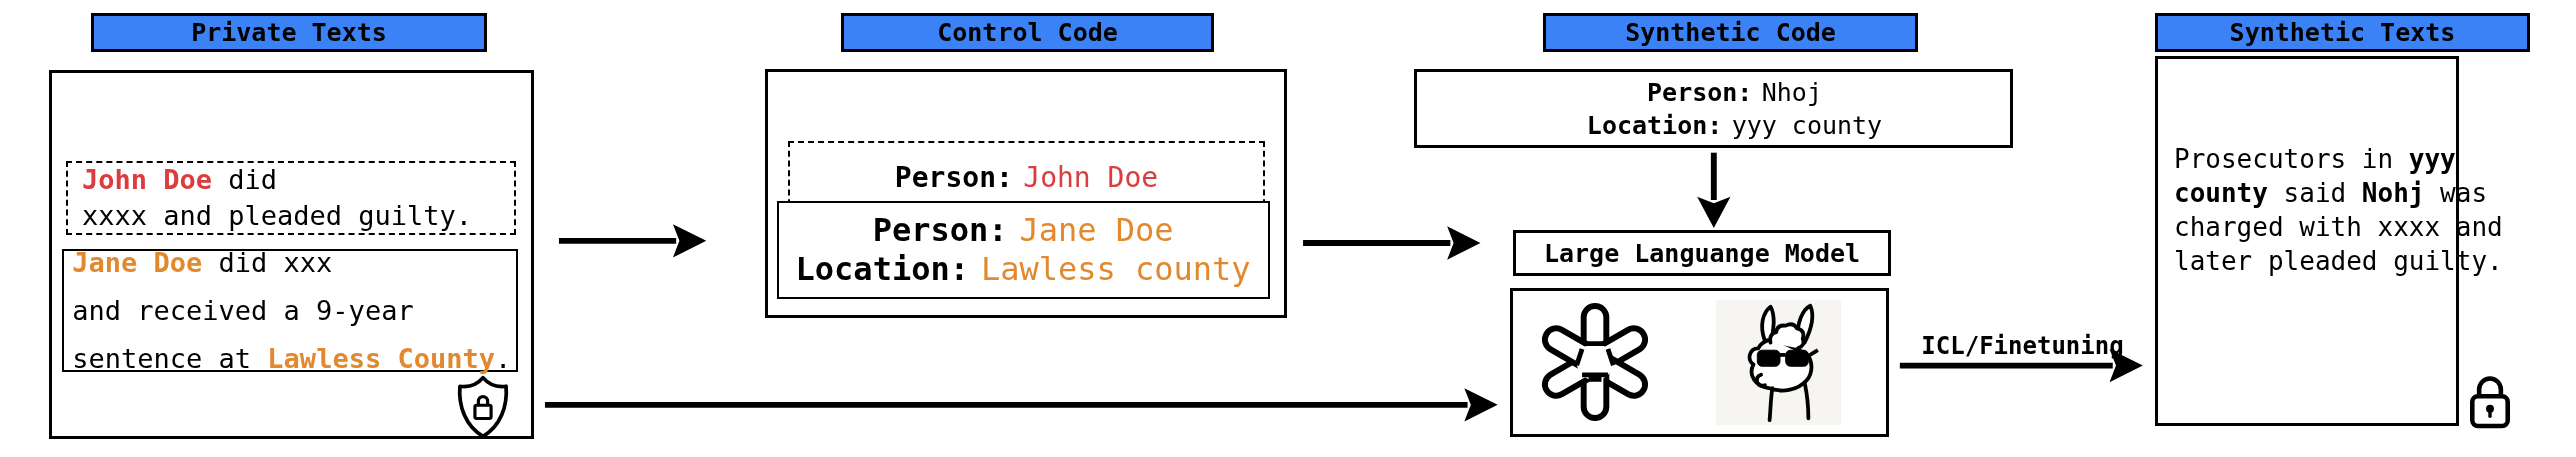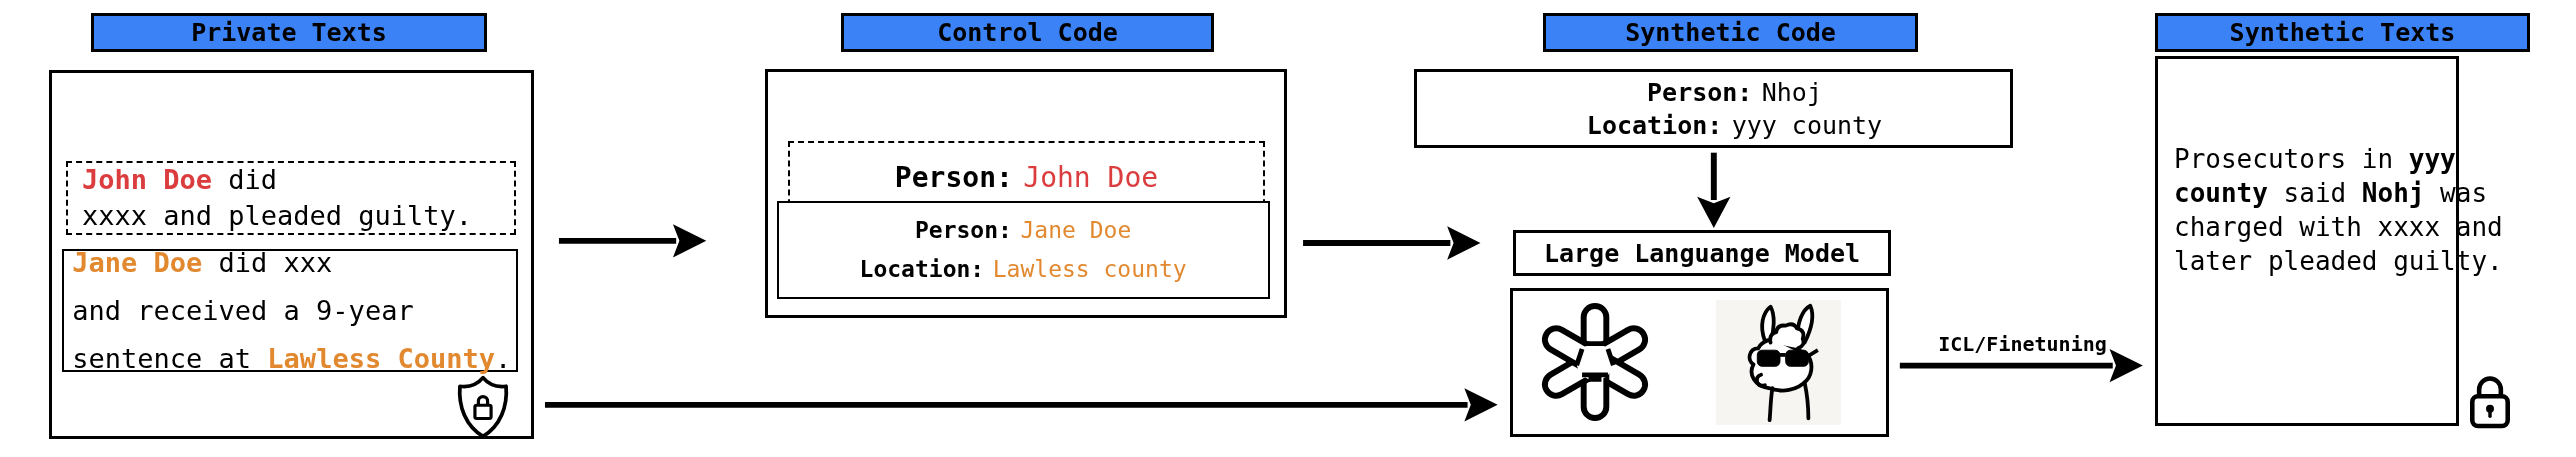"Person: Jane Doe" div.inner-box { font-size: 23px -> 32px }
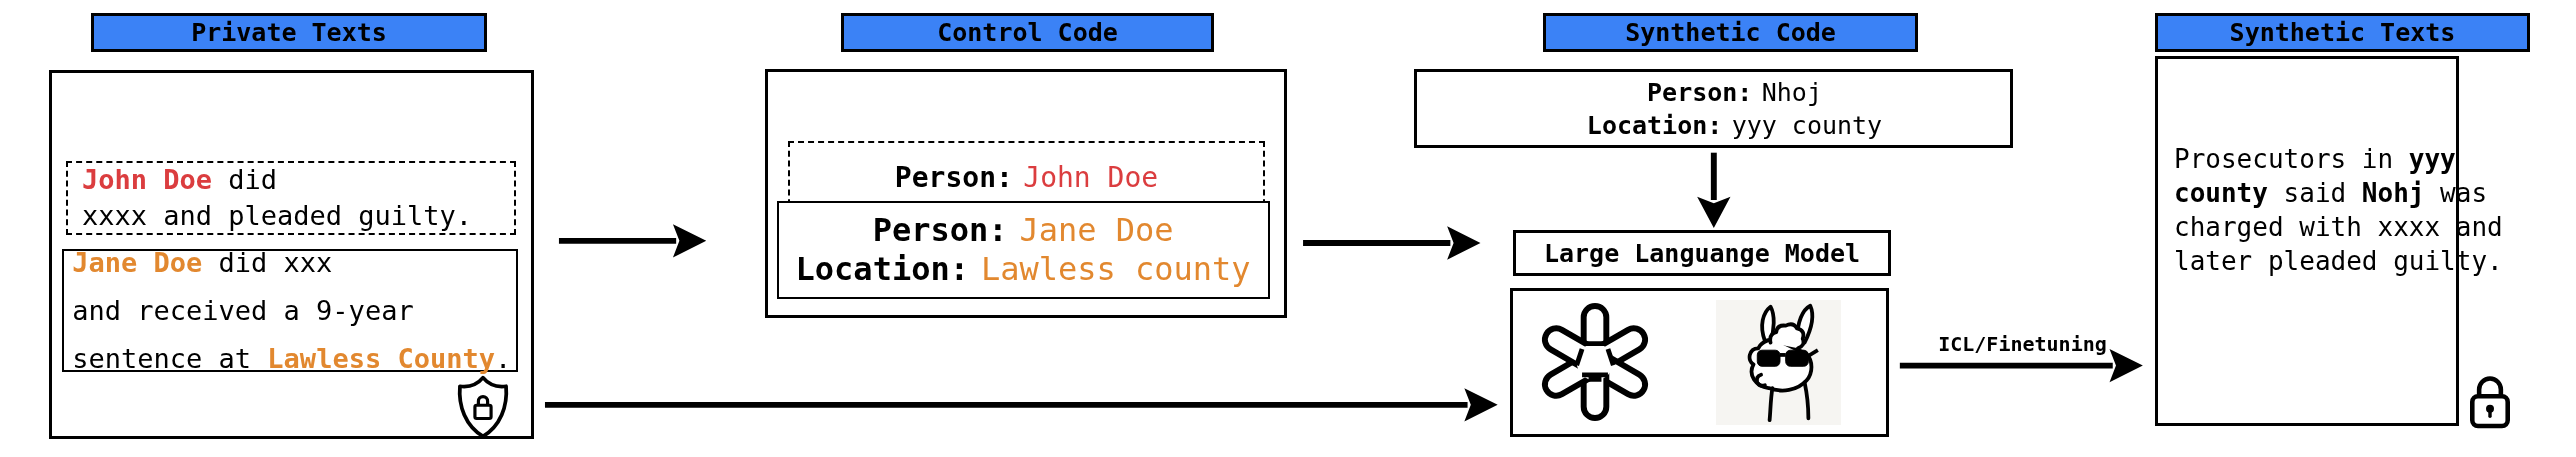"ICL/Finetuning" .llm-arrow-label { font-size: 20px -> 24px }
